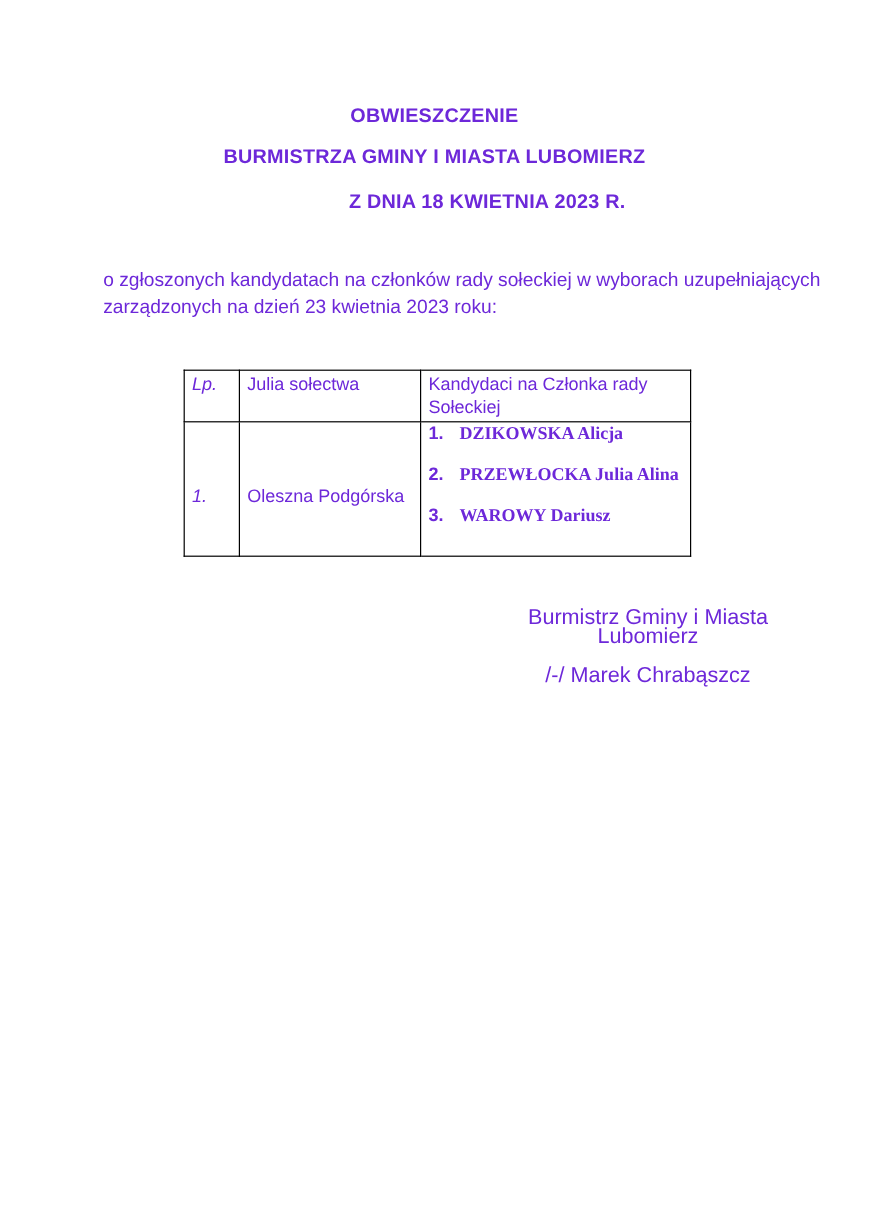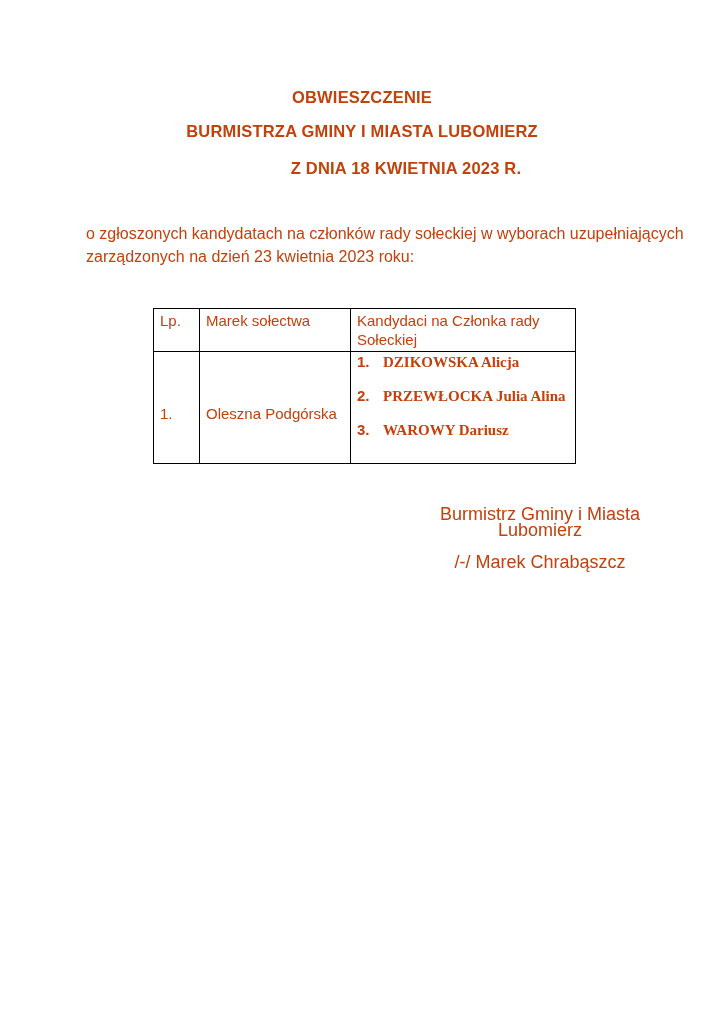"OBWIESZCZENIE" .page { color: #c2410c -> #6d28d9 }
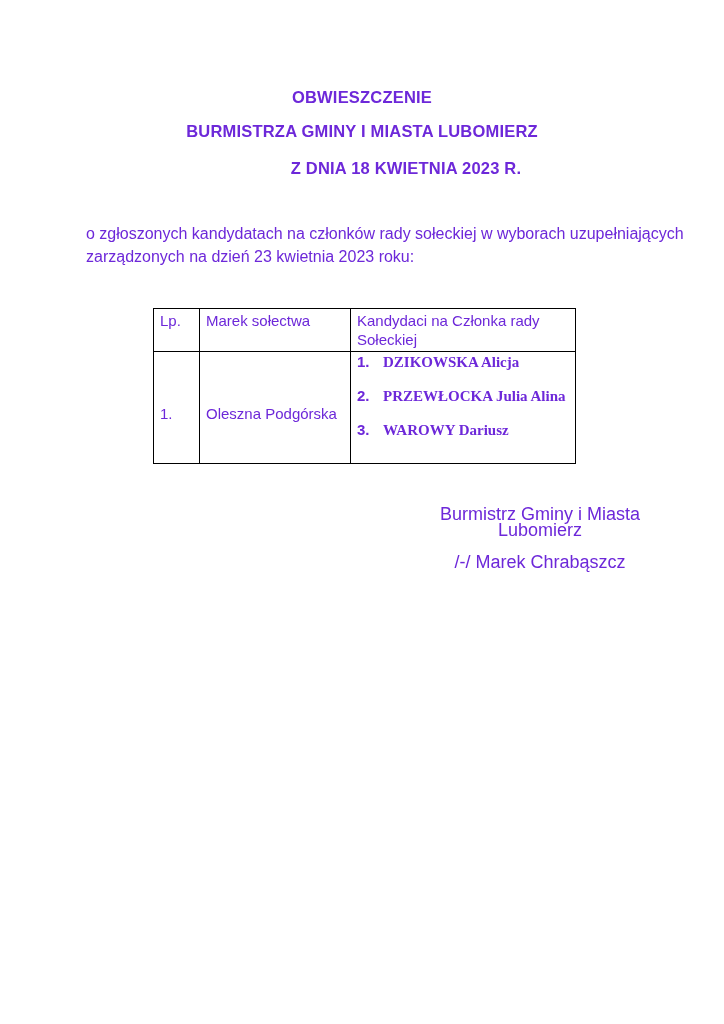"Lp." td.col-lp { font-style: none -> italic }
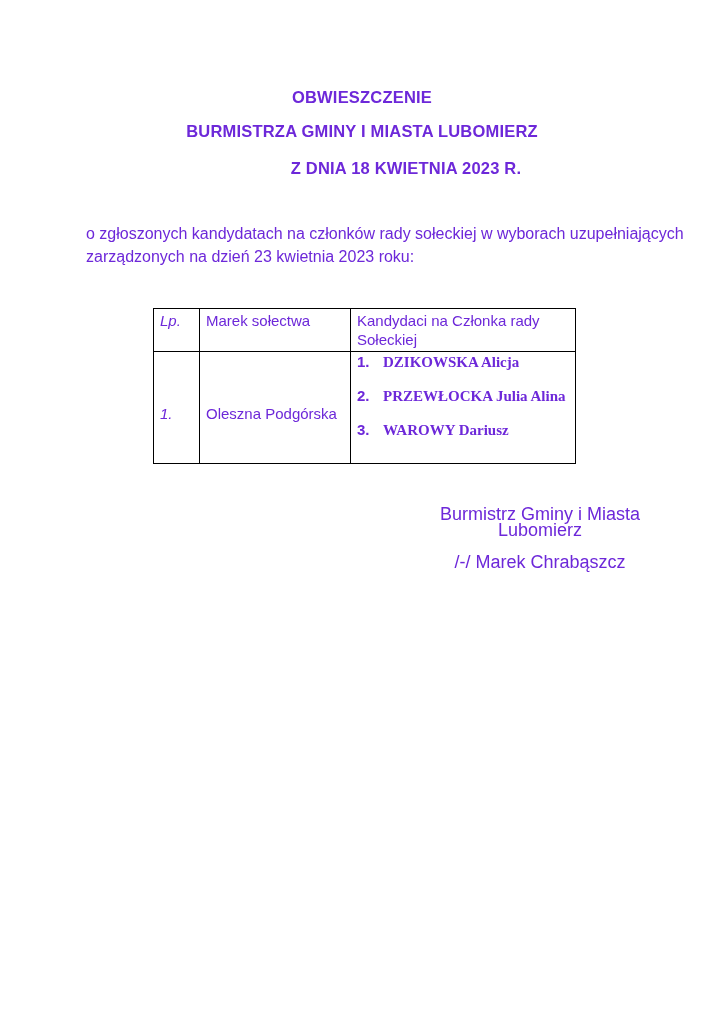"Marek sołectwa" td.col-solectwo { text: Marek -> Julia }
